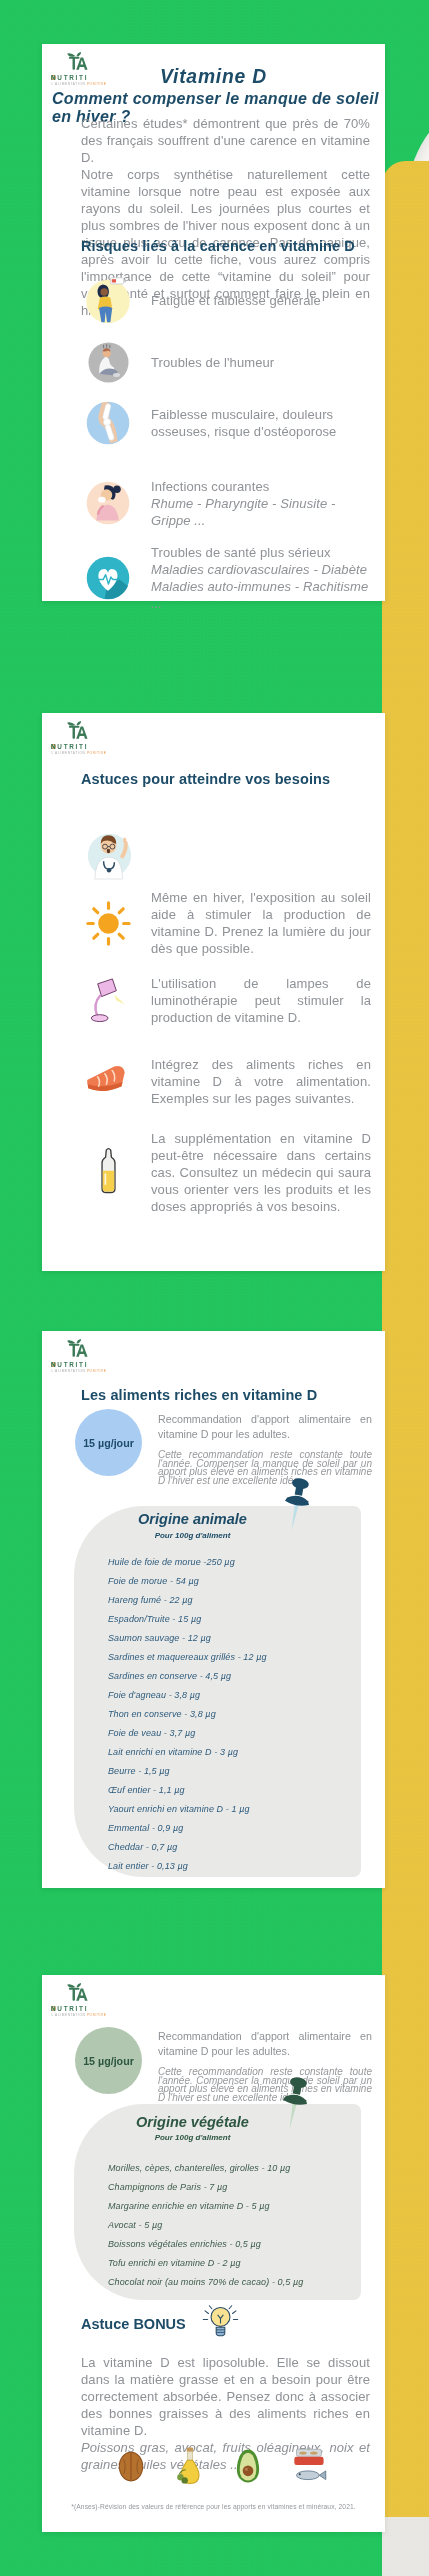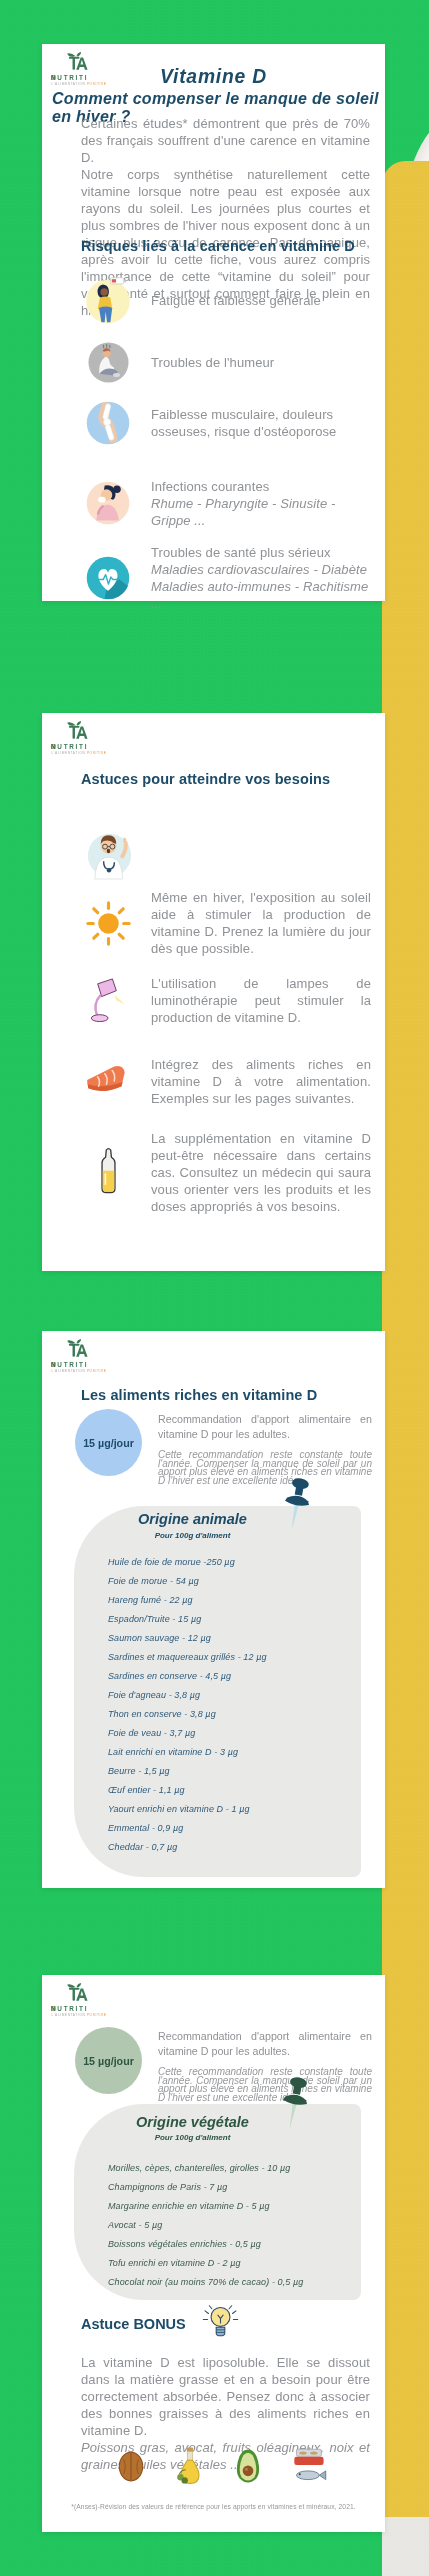"Lait entier - 0,13 µg" span.food { html: none -> <span>Lait entier - 0,13 µg</span> }
